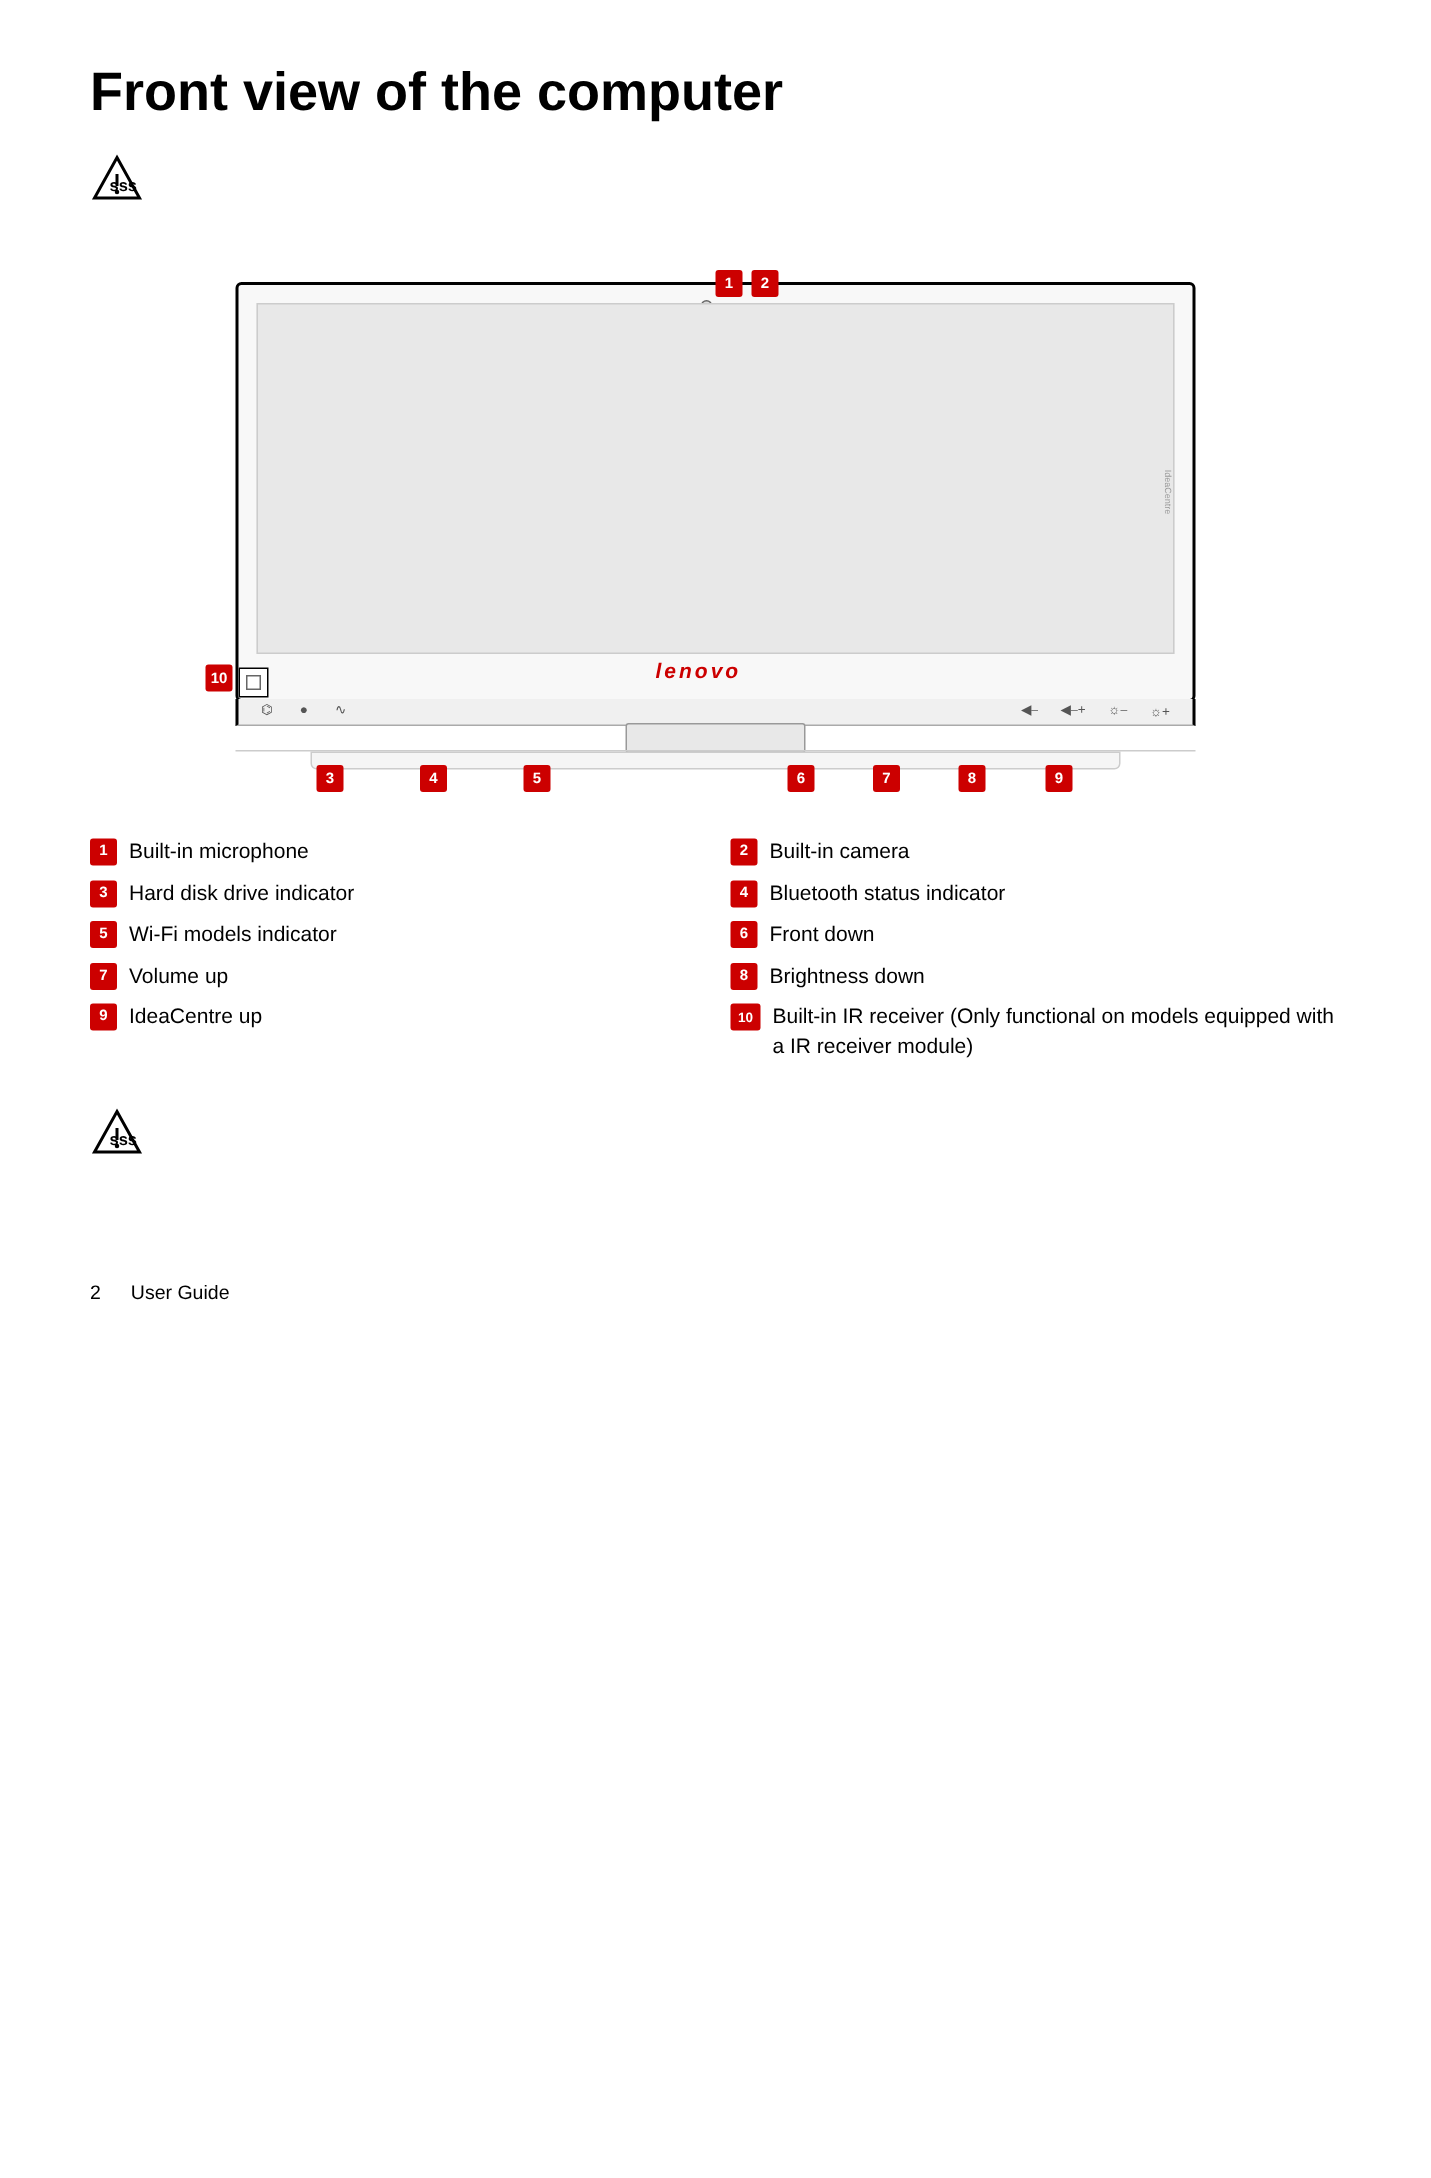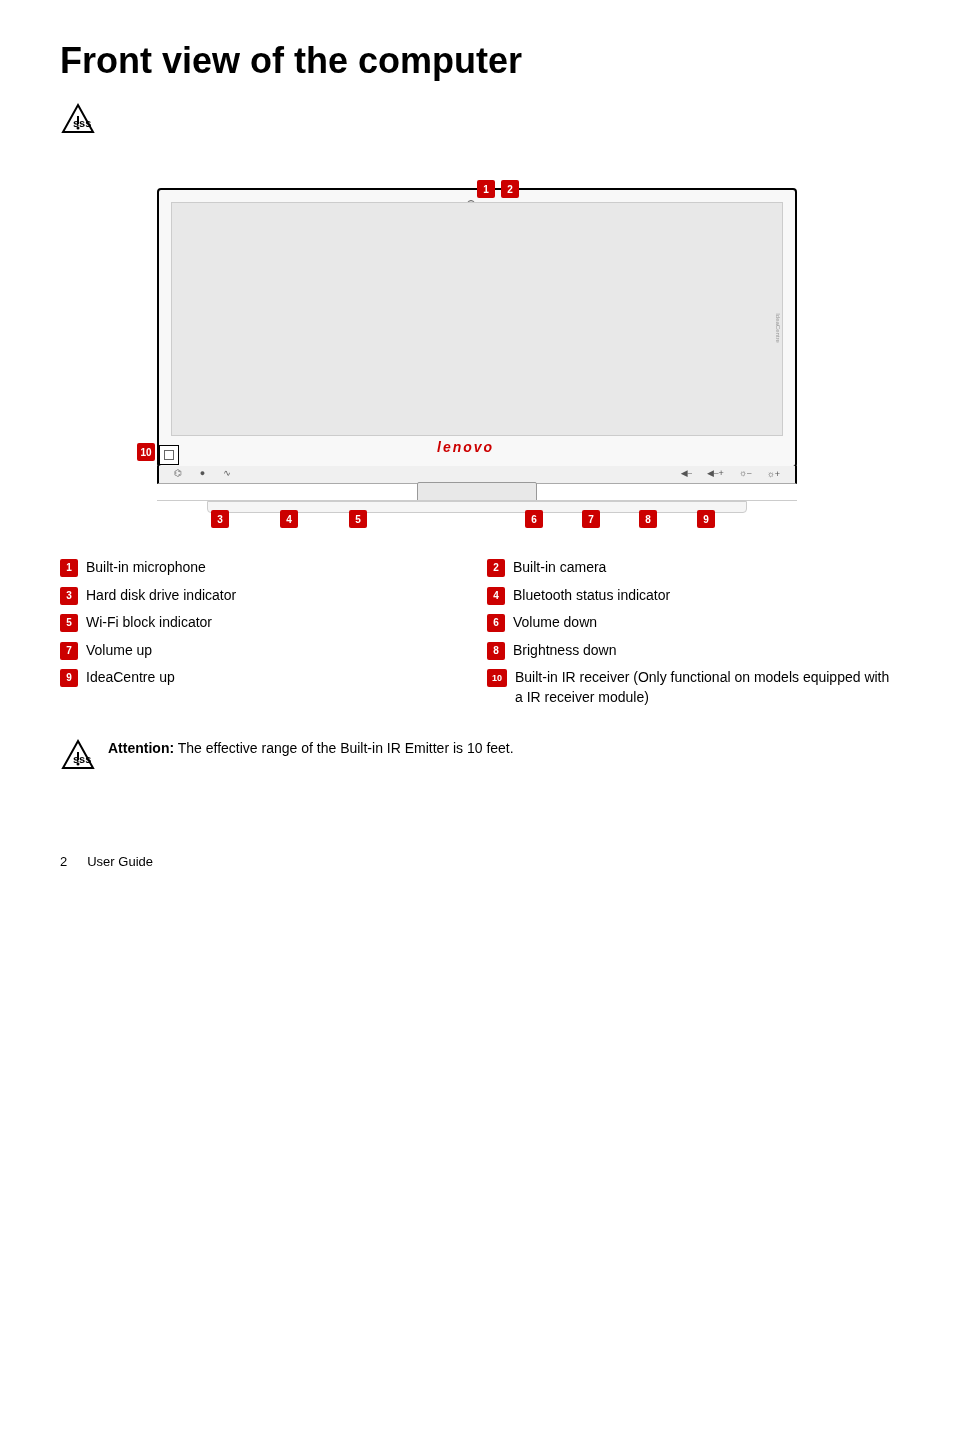"sss" .attention-box { gap: 12px -> none }
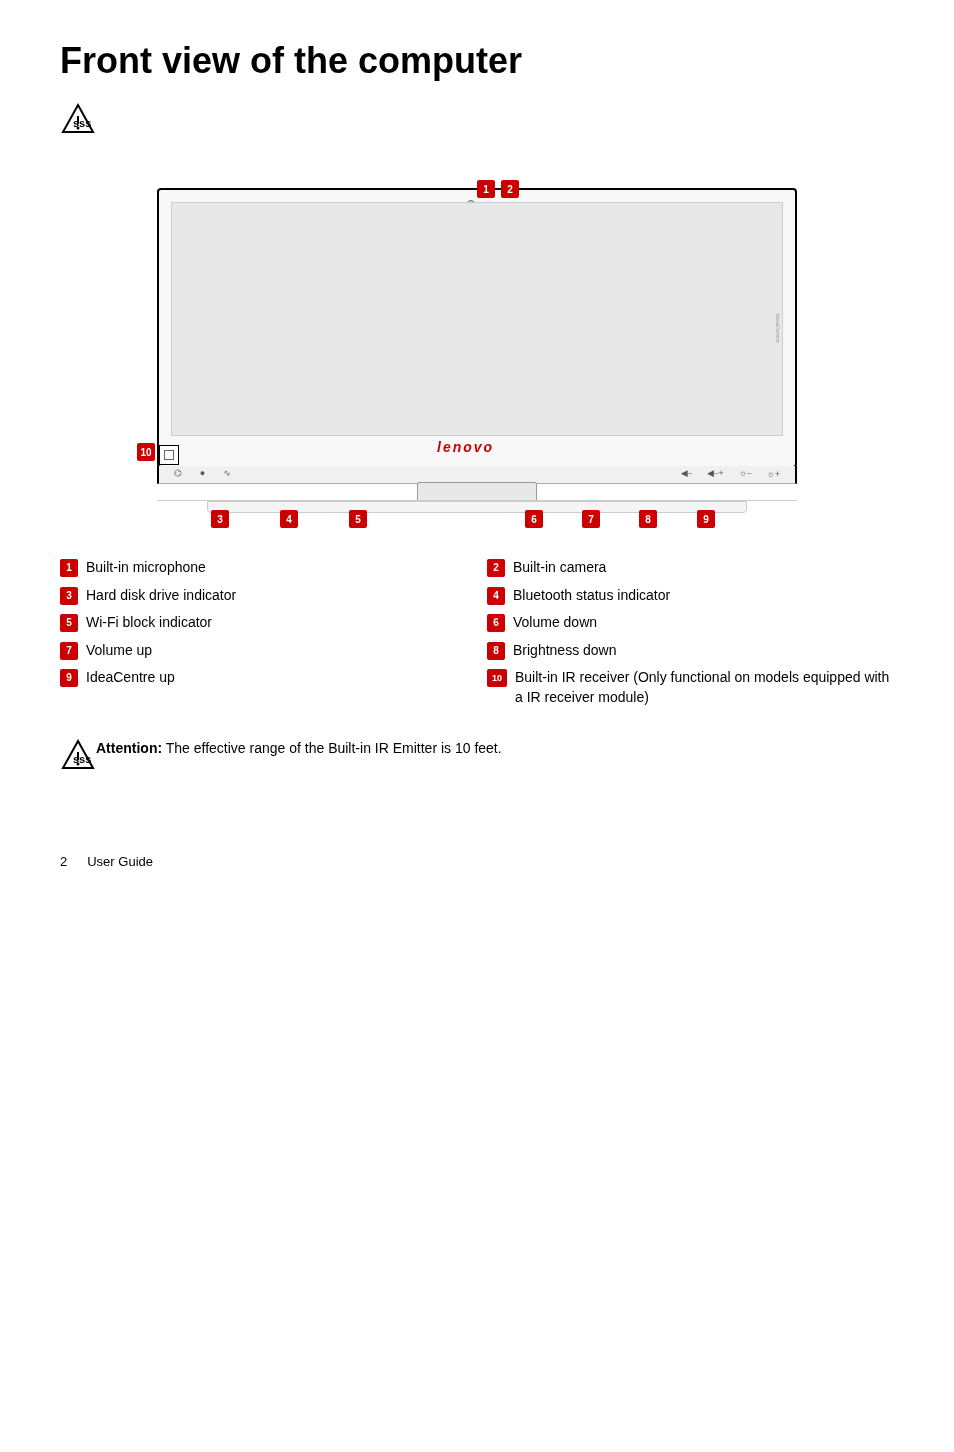"Wi-Fi block indicator" span { text: block -> models }
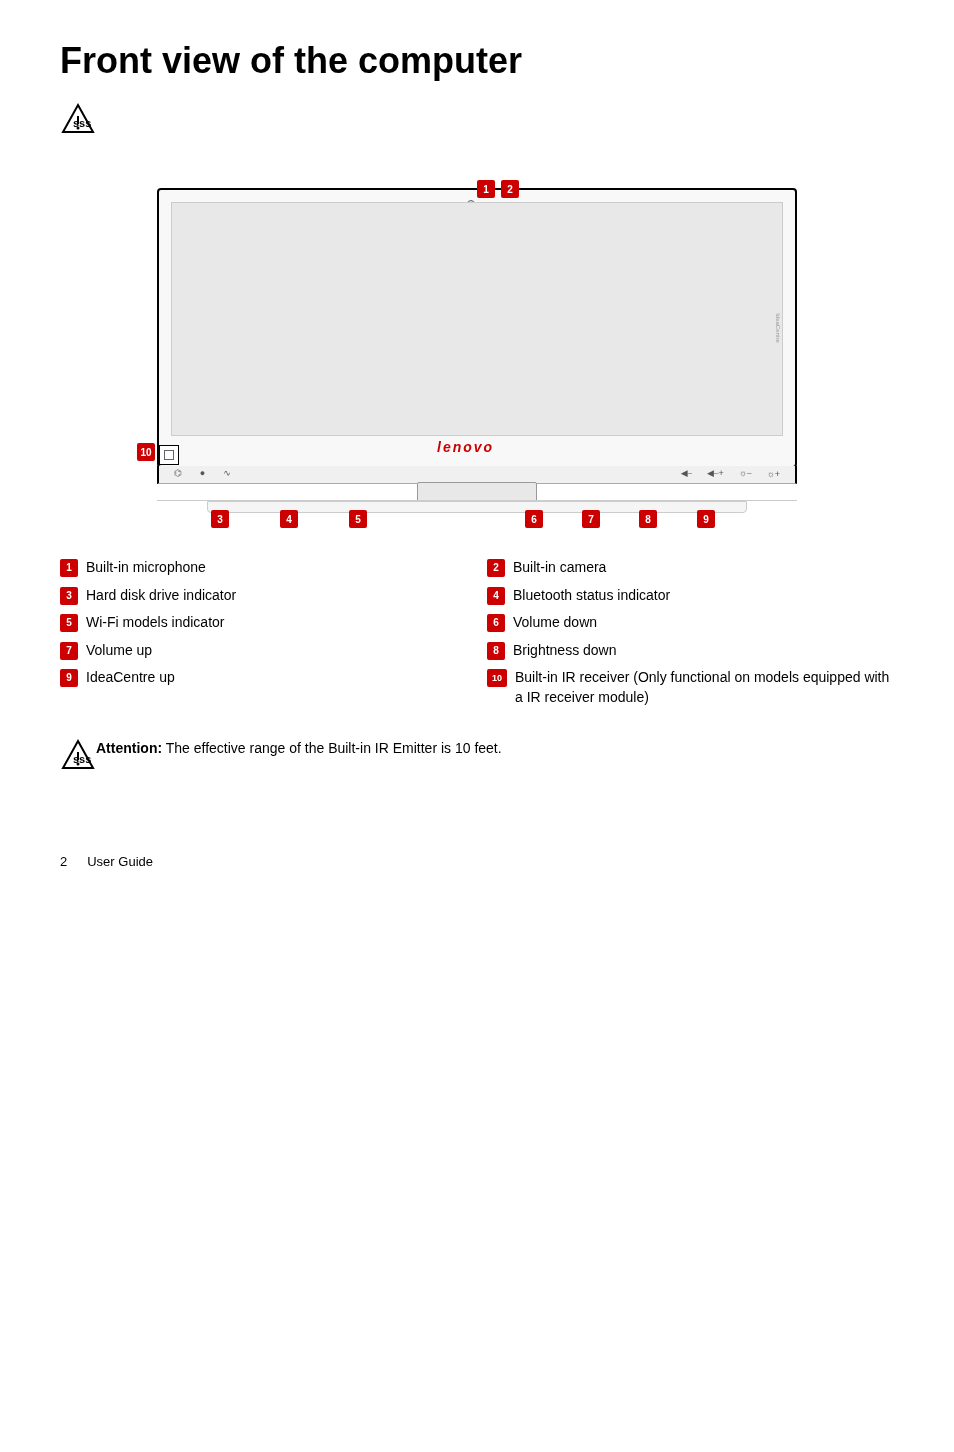"Volume down" span { text: Volume -> Front }
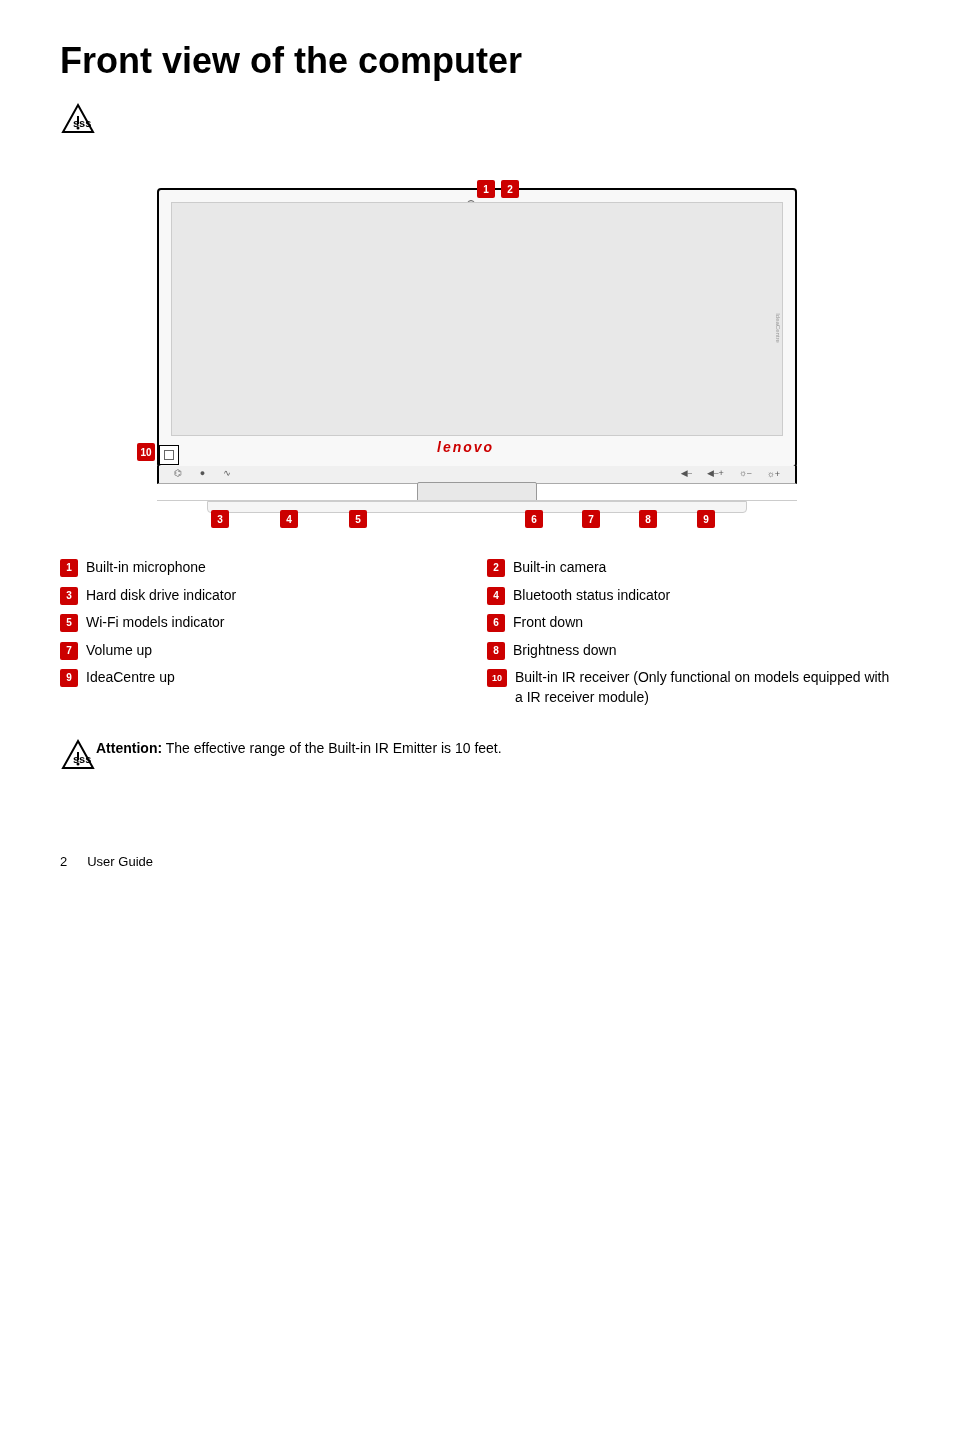"Attention: The effective range of" p.attention-text { html: <p> <strong>Attention:</strong> <span>The effective range of the Built-in IR Emitter is 10 feet.</span> </p> -> none }
